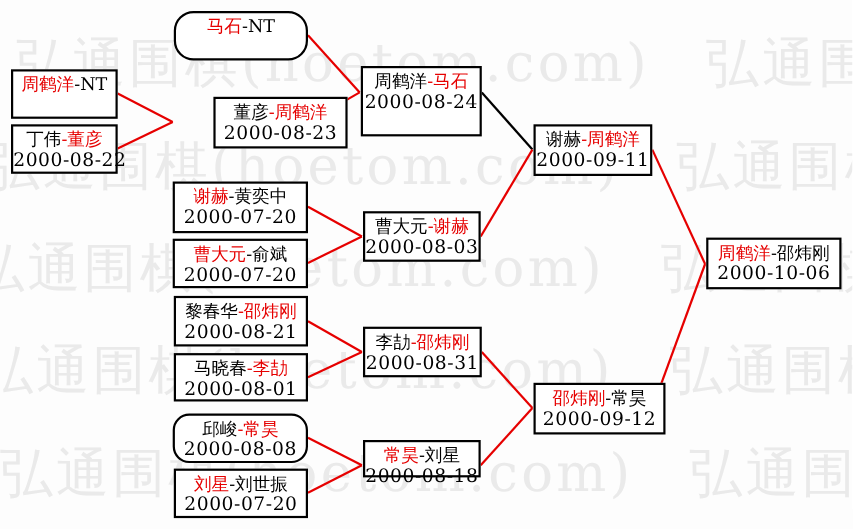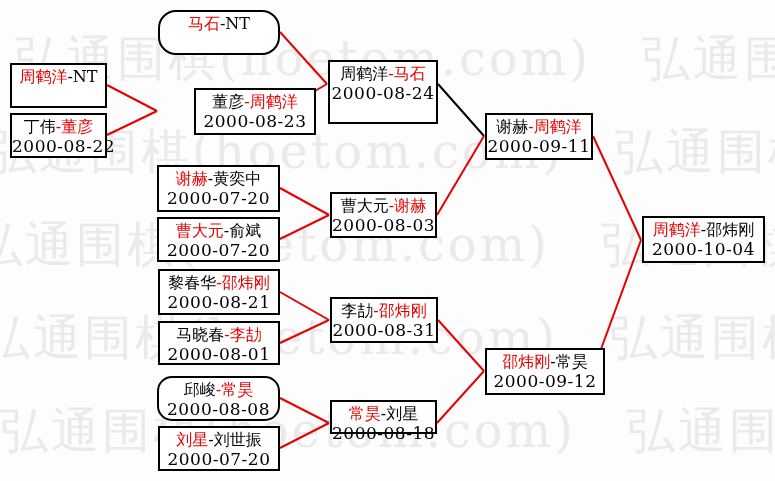"2000-10-04" div.l2 { text: 2000-10-04 -> 2000-10-06 }
